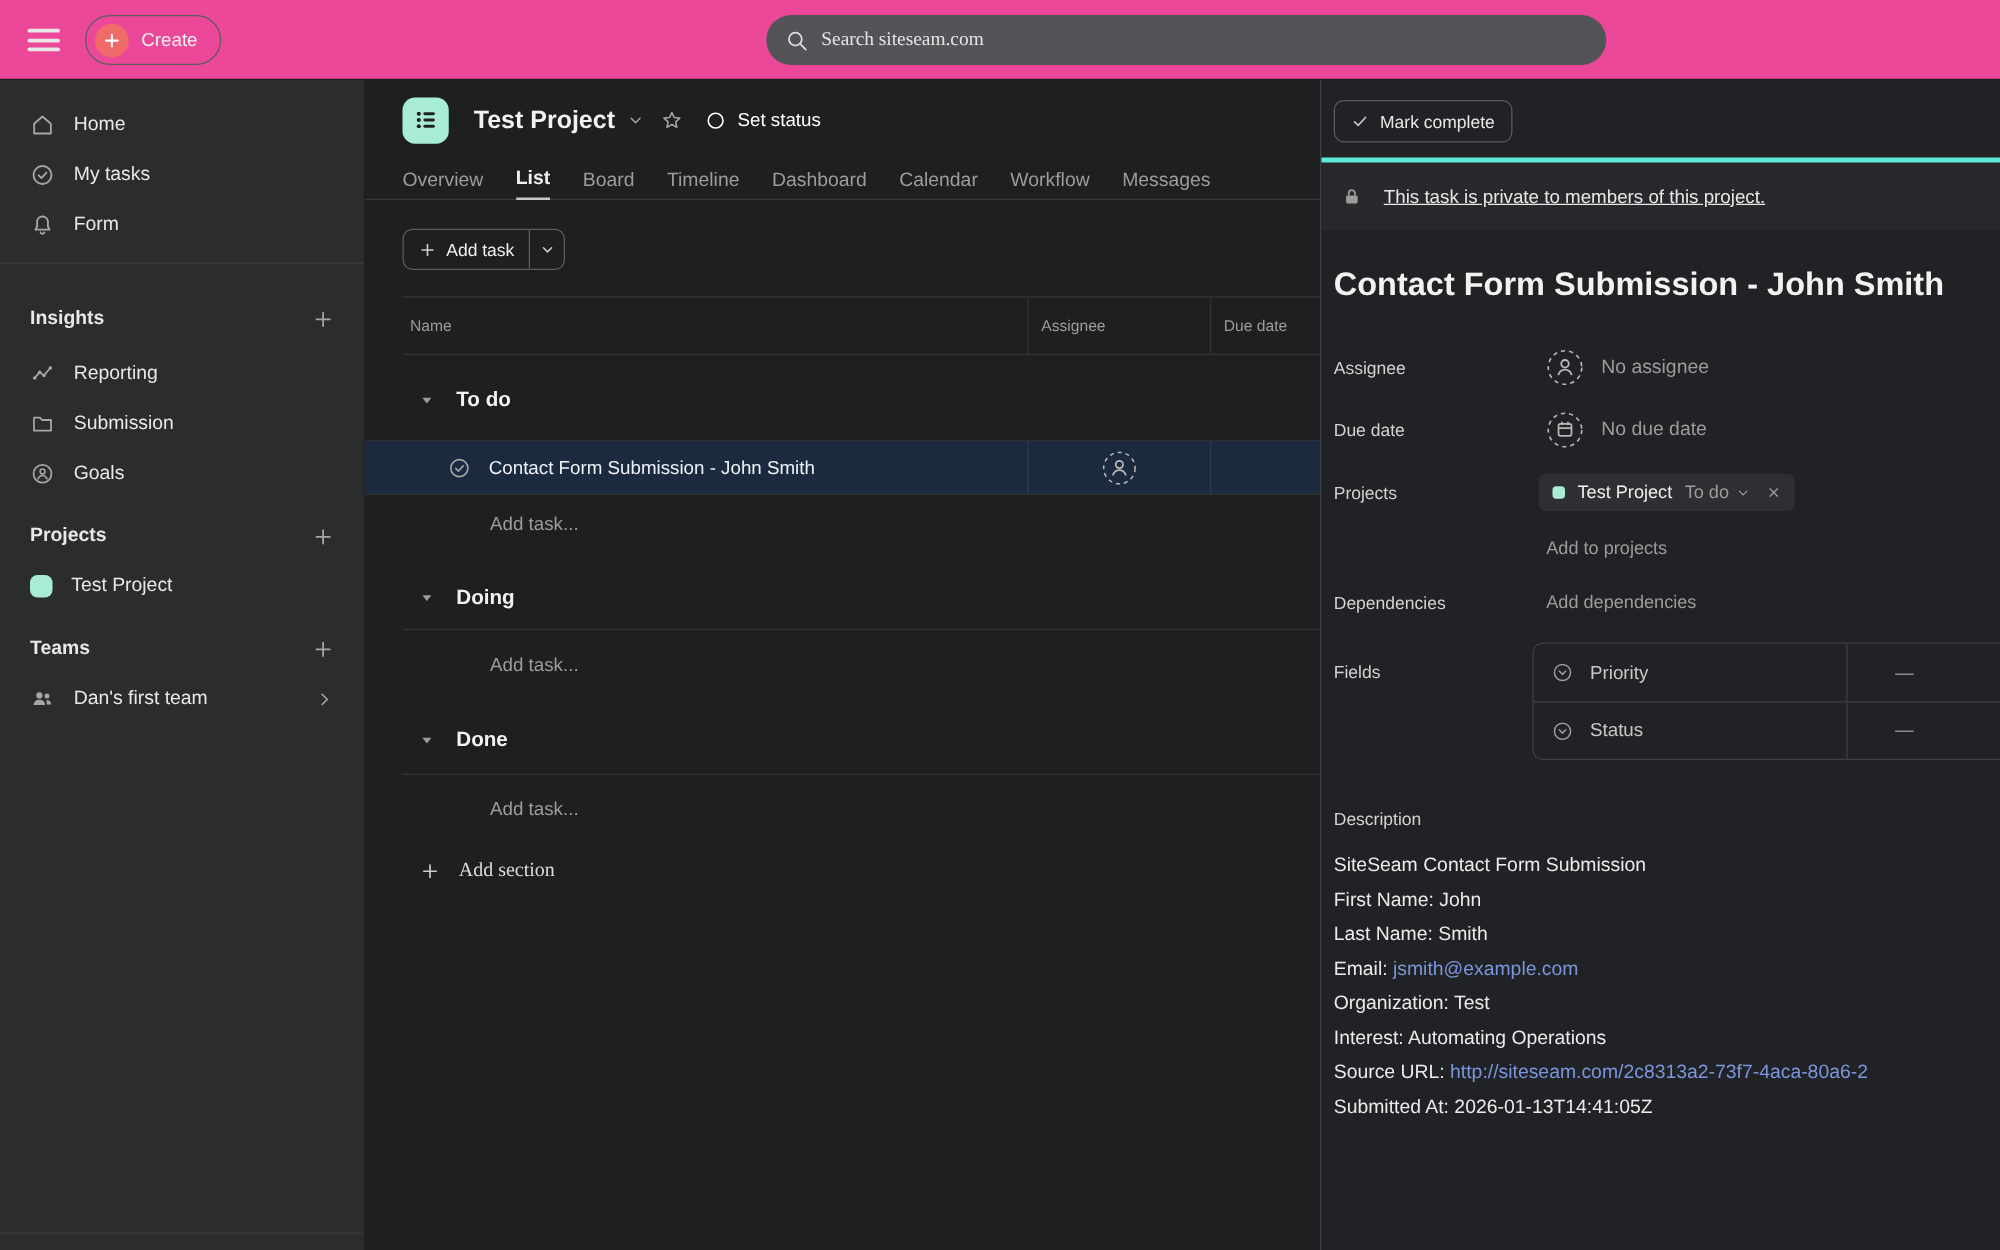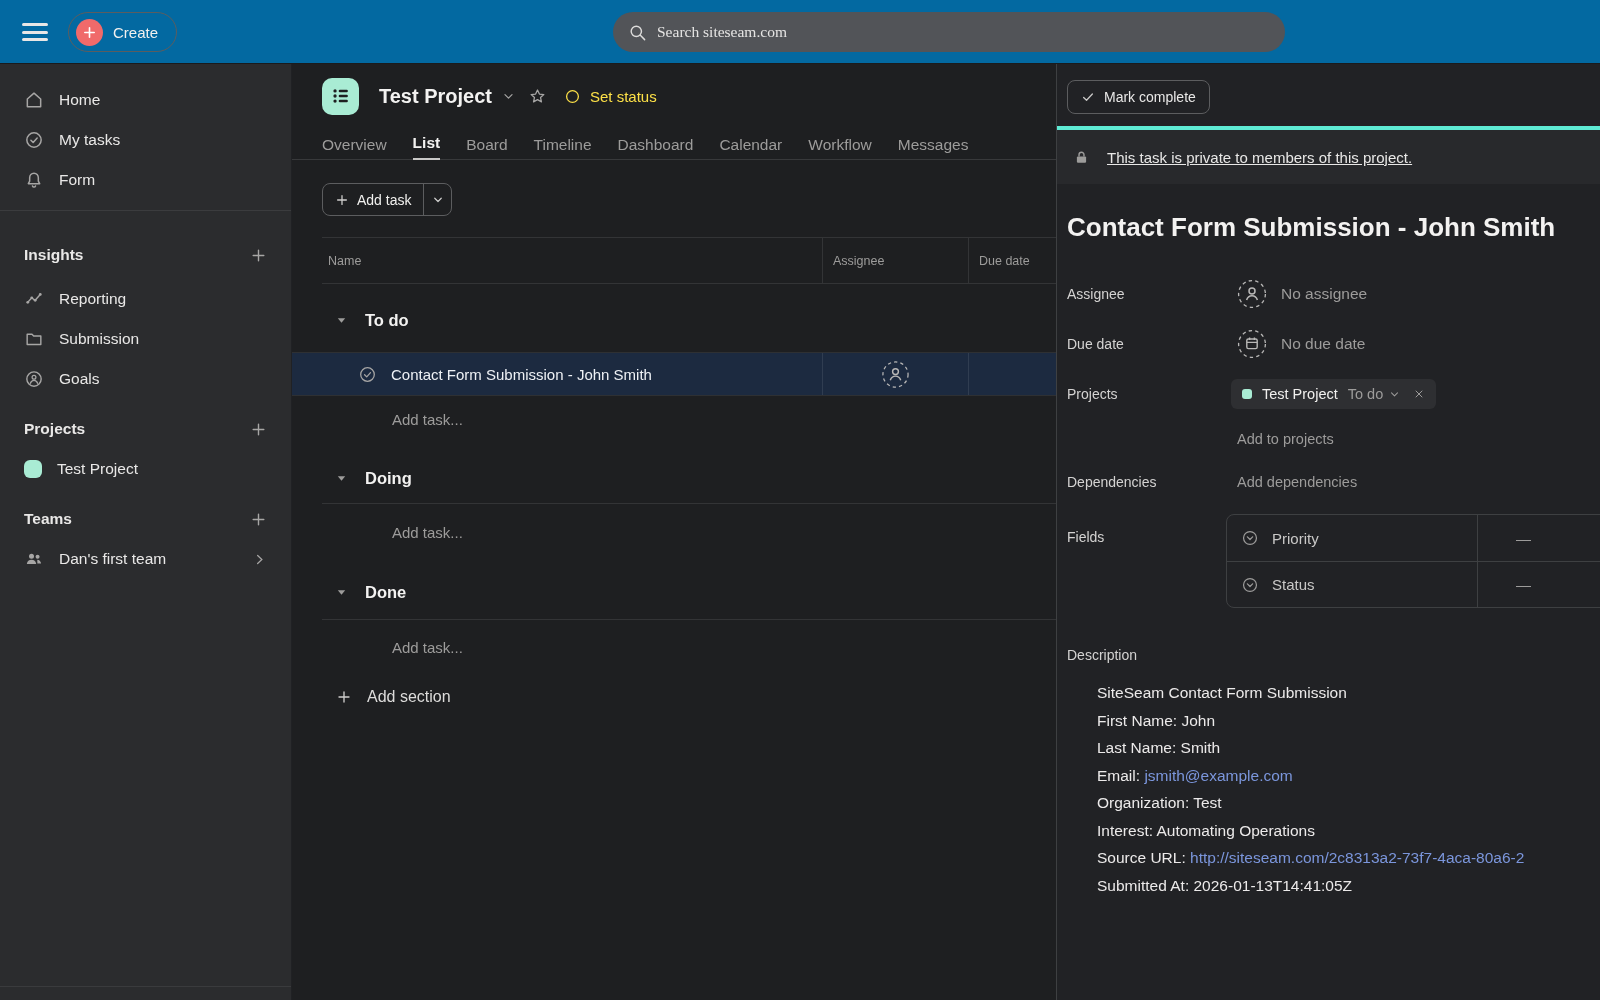"Create" .topbar { background: #0369a1 -> #ec4899 }
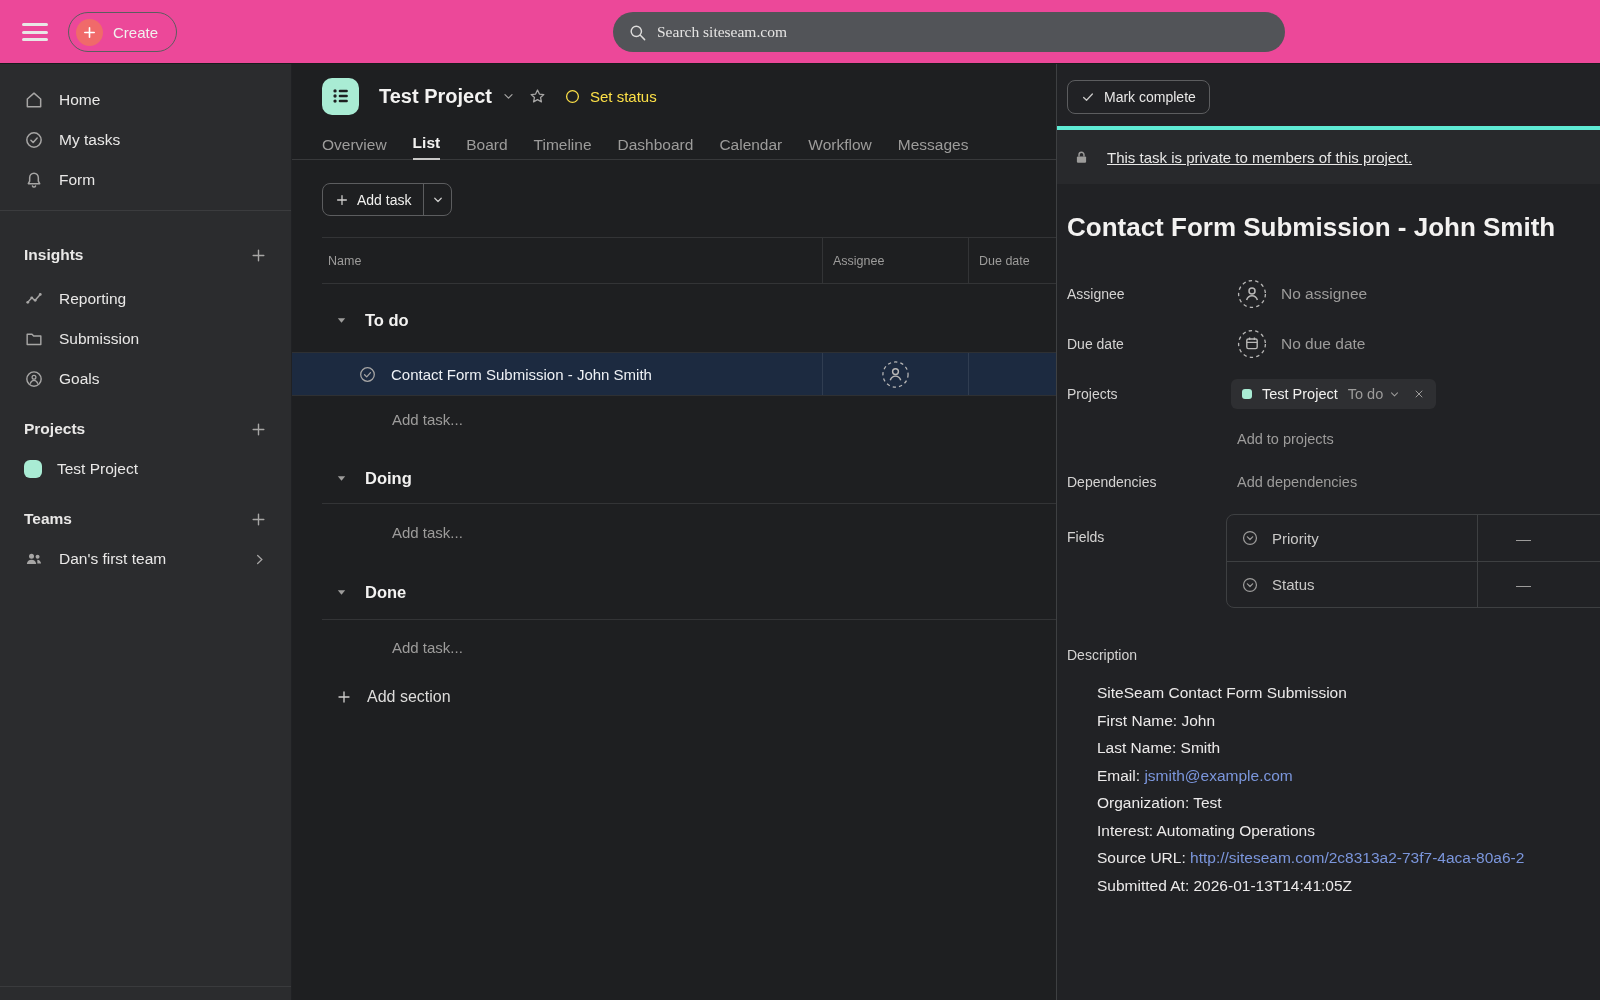"Set status" .set-status { color: #fde047 -> #ffffff }
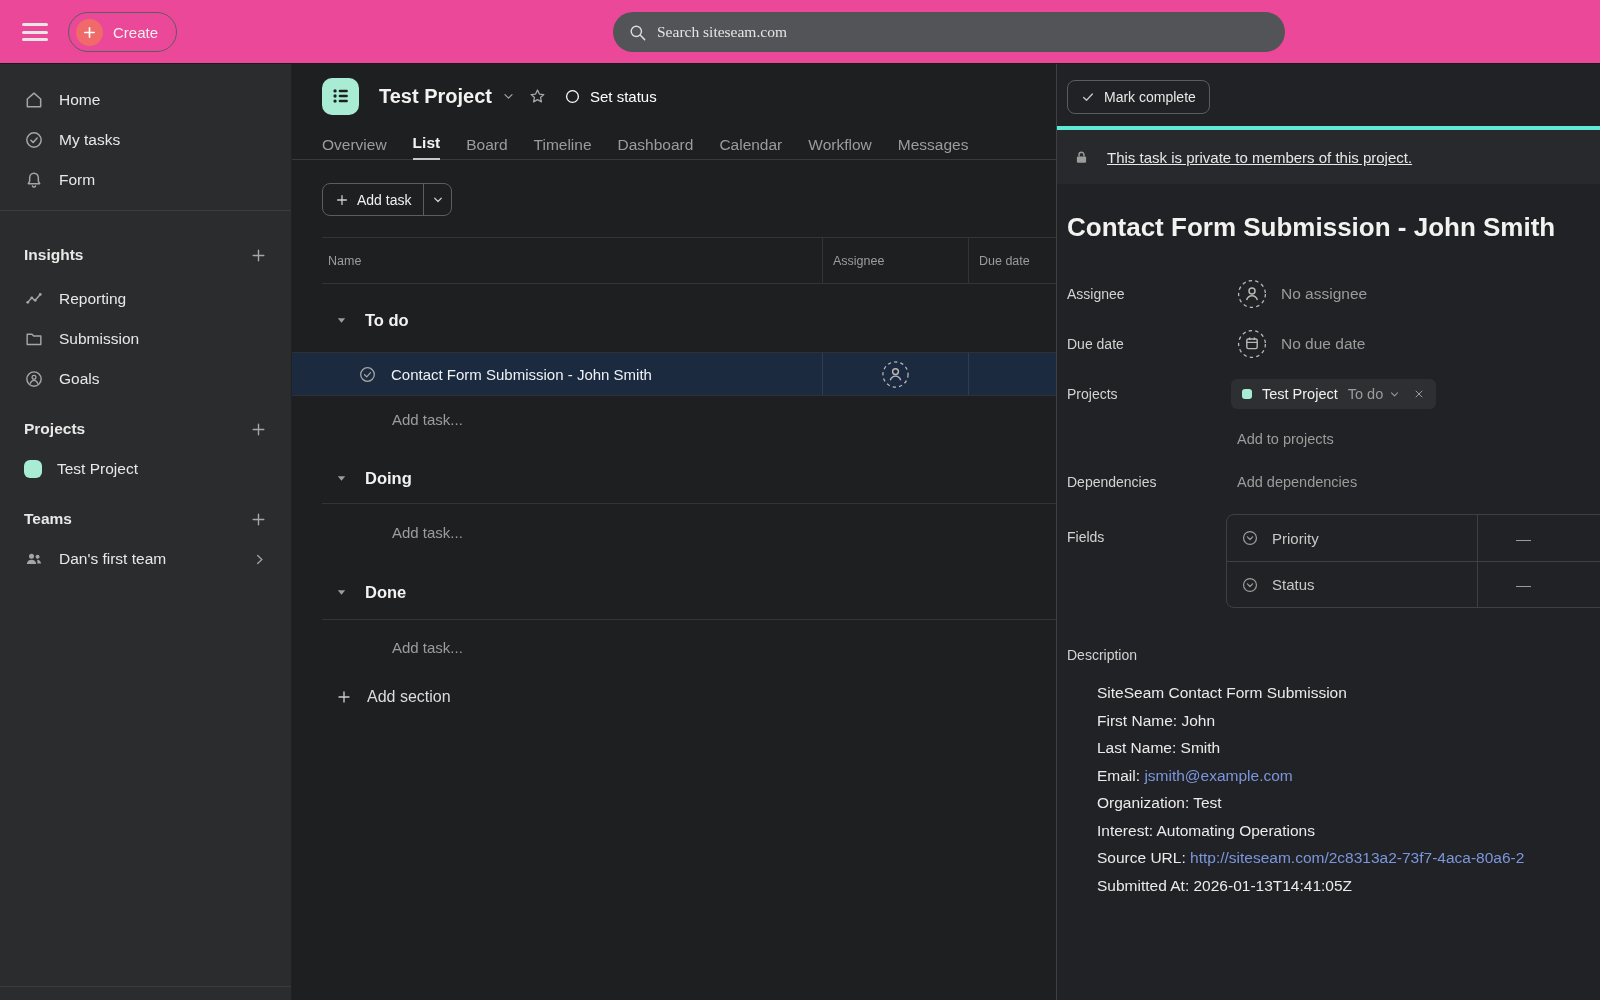"Add section" .add-section .lbl { font-family: none -> Liberation Serif, serif }
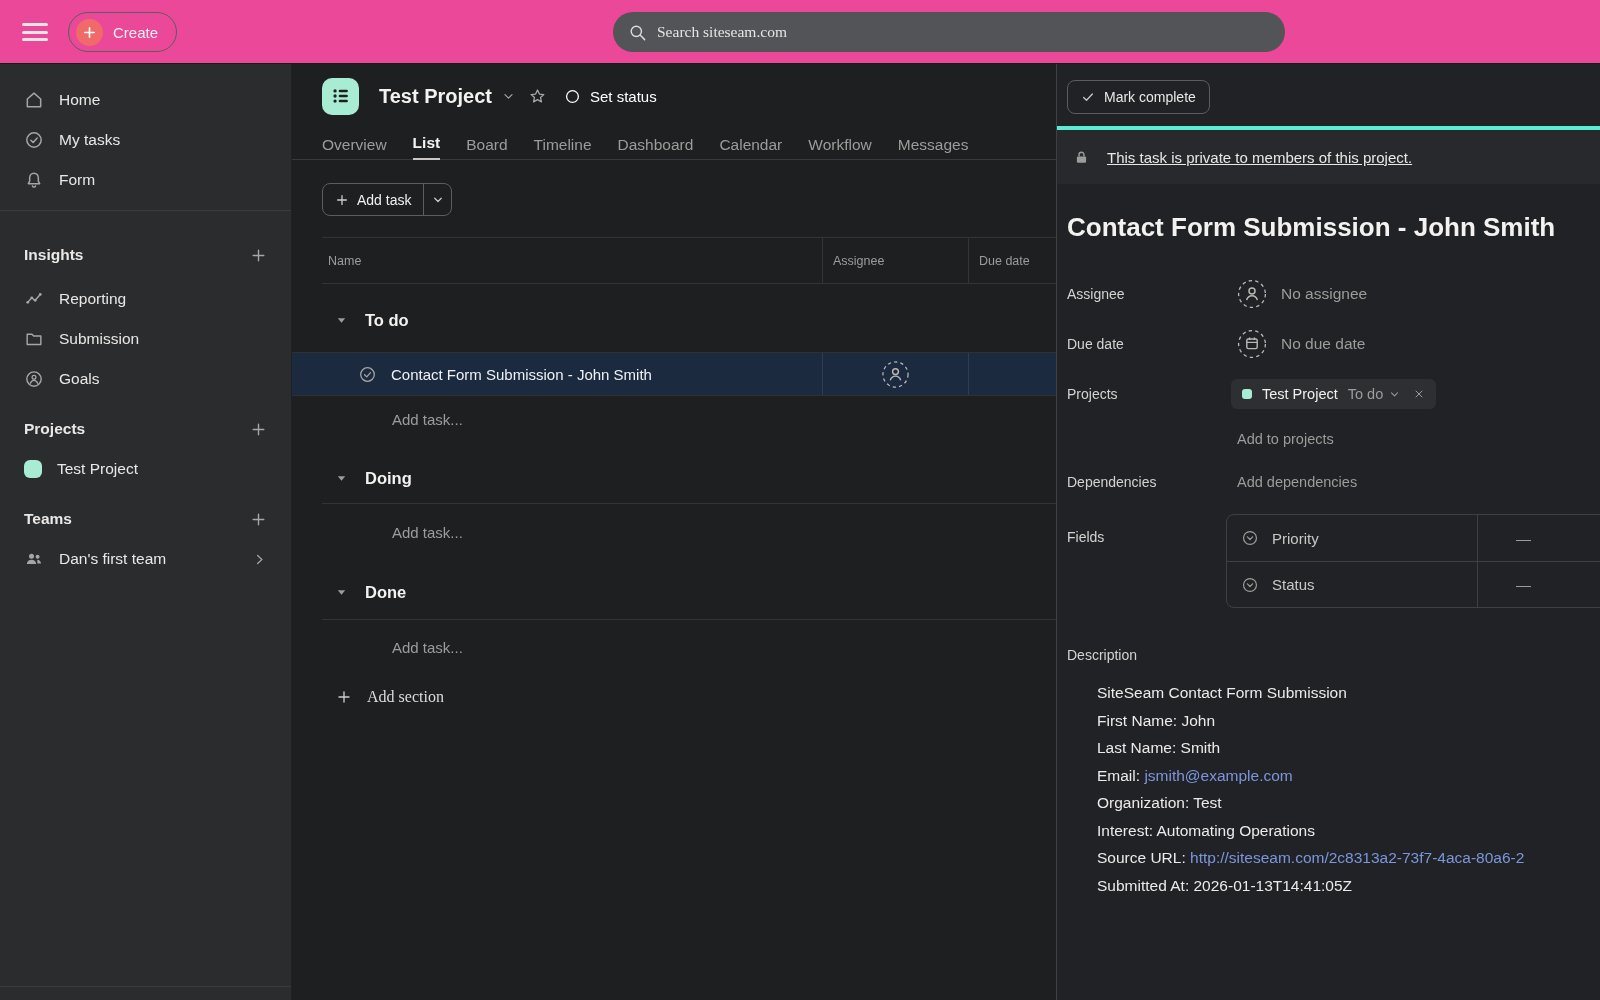"SiteSeam Contact Form Submission" .desc { margin-left: 30px -> none }
